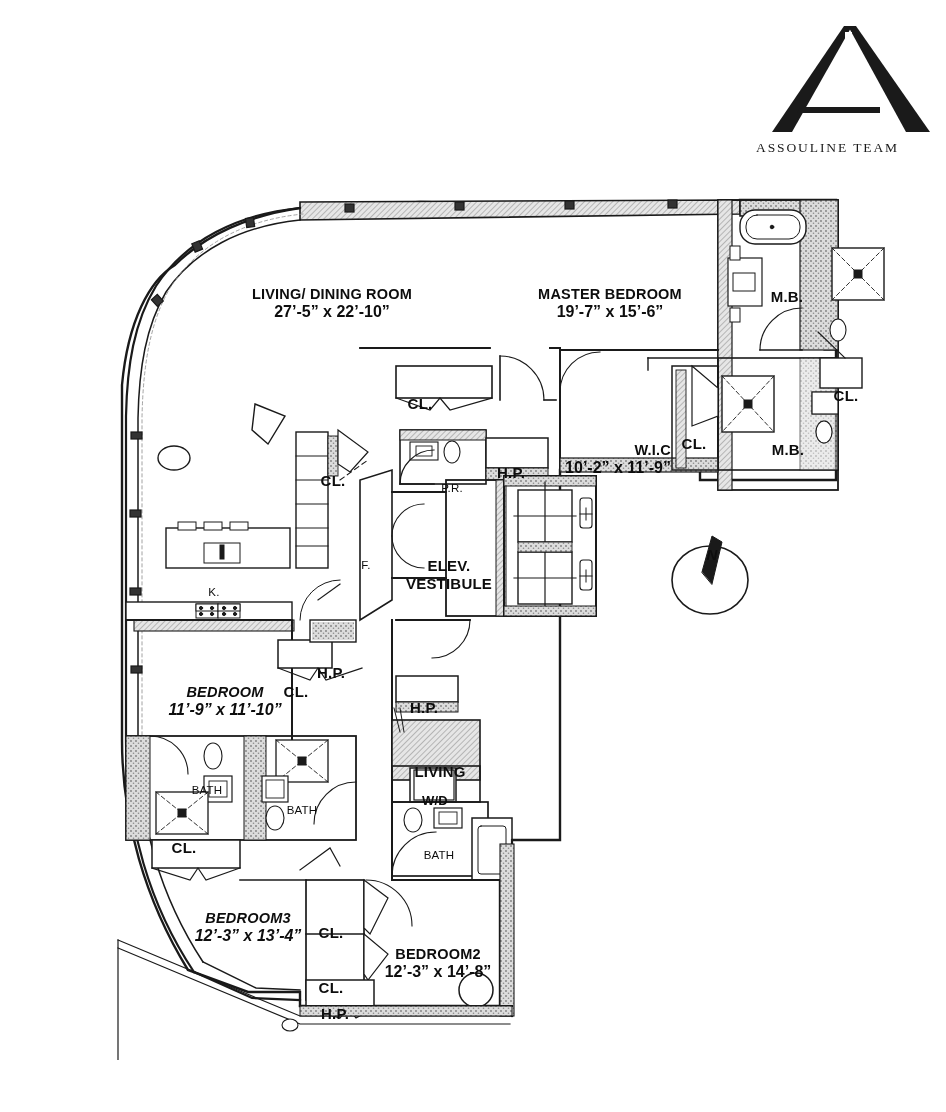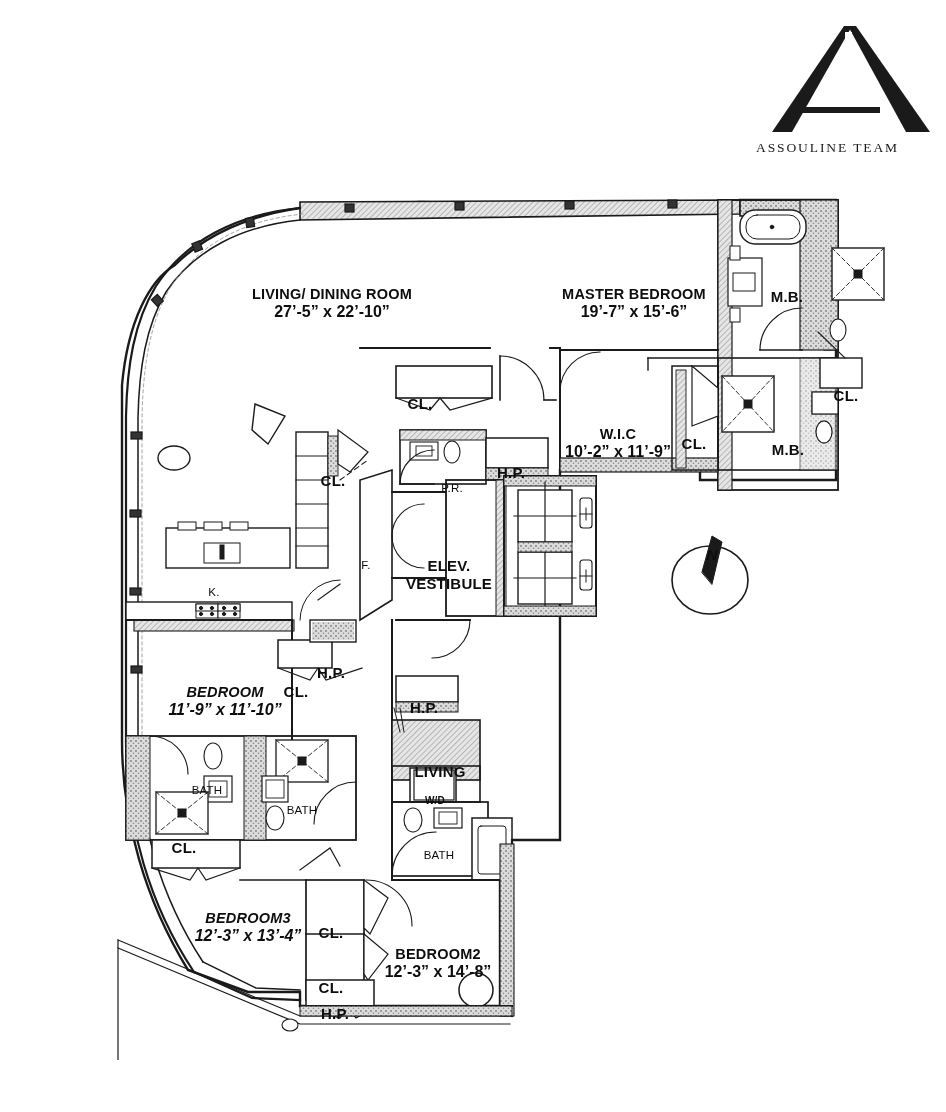"MASTER BEDROOM" div.lbl { left: 634px -> 610px }
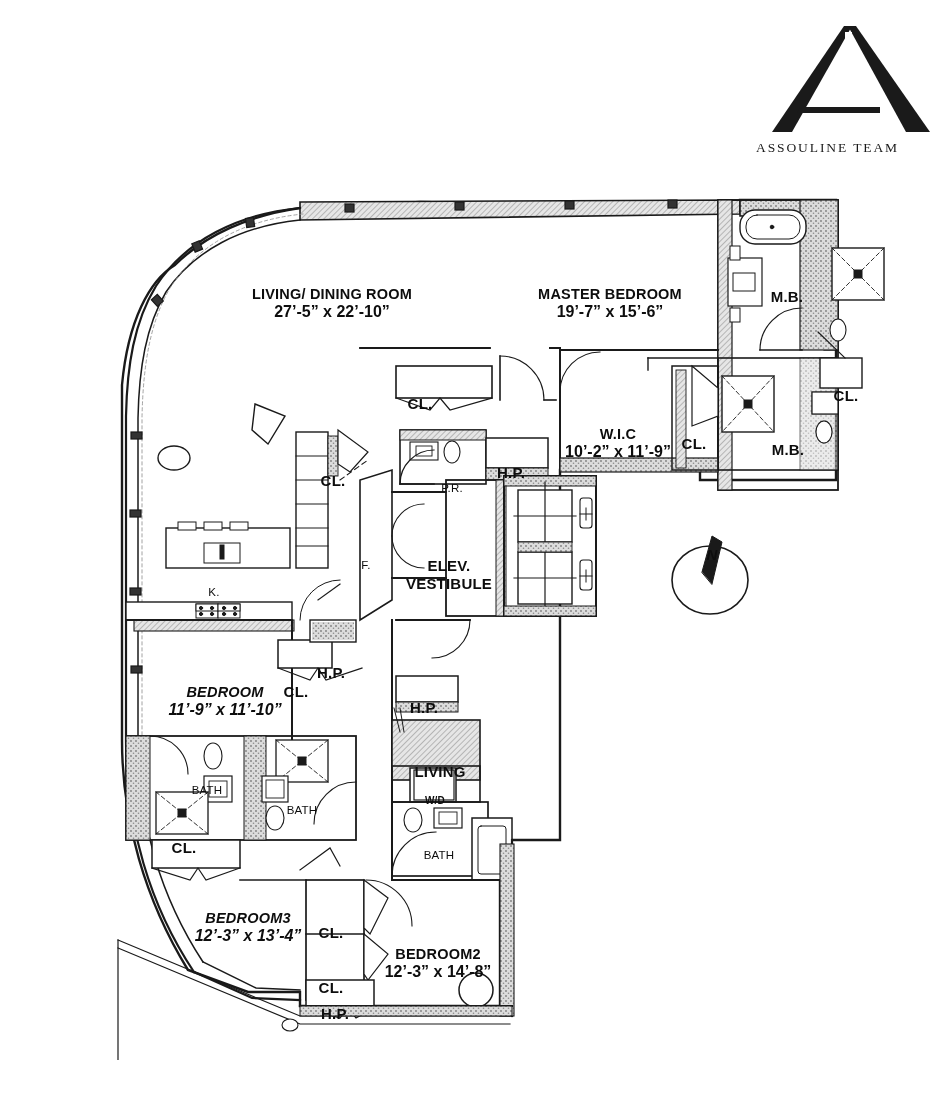"W.I.C" div.lbl { text-align: none -> right; top: 406px -> 422px }
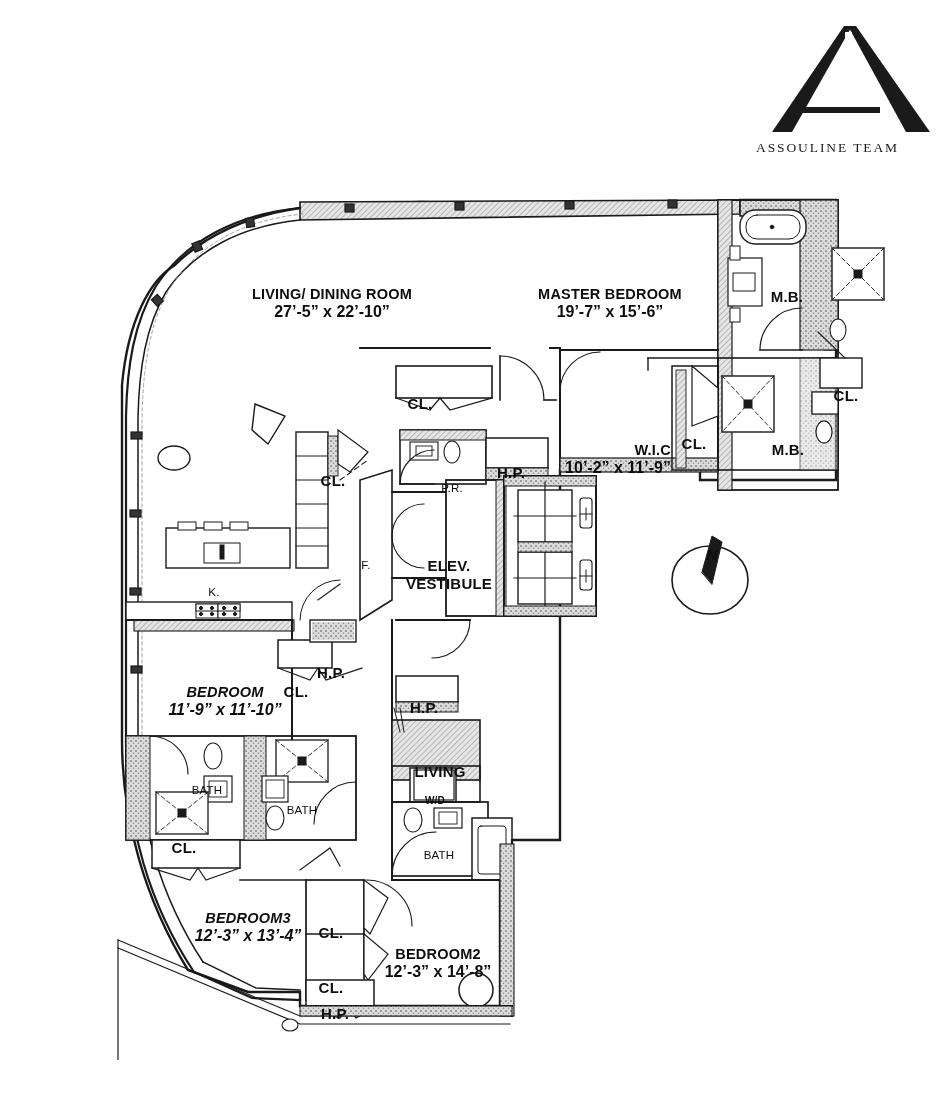"W/D" .lbl.xtiny { font-size: 10px -> 13px }
